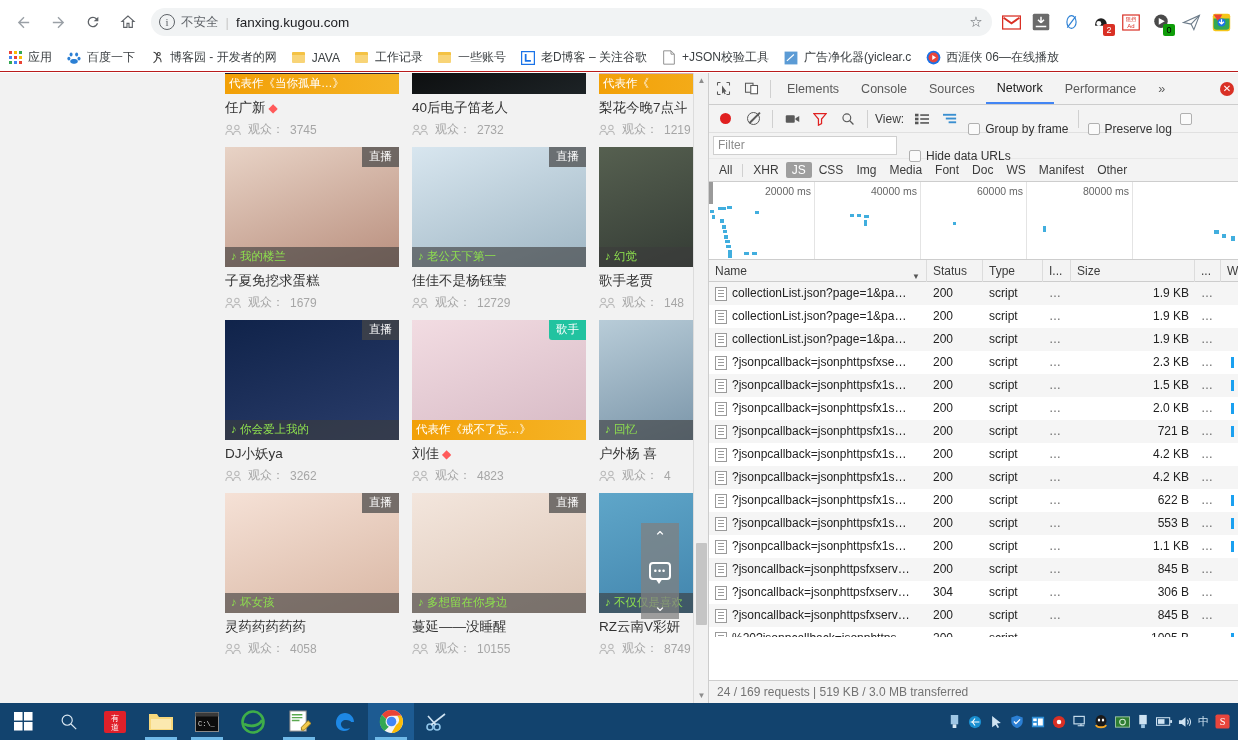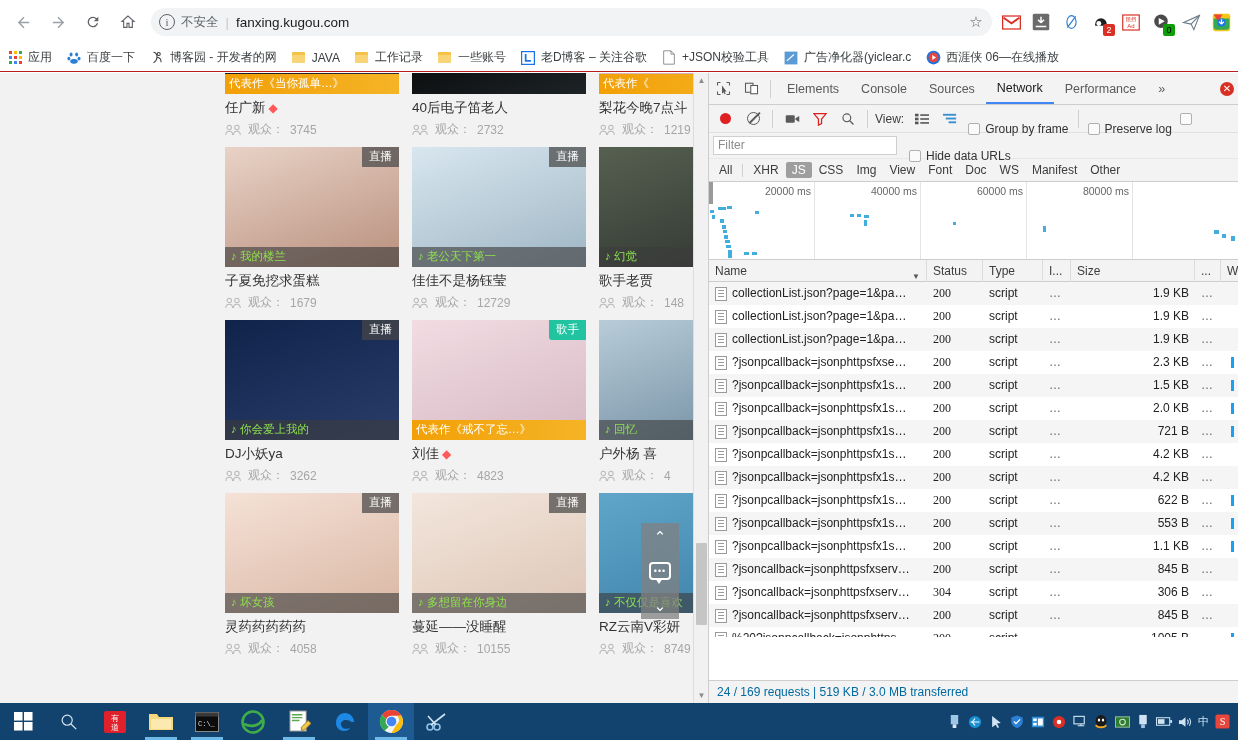"View" span.type-pill { text: View -> Media }
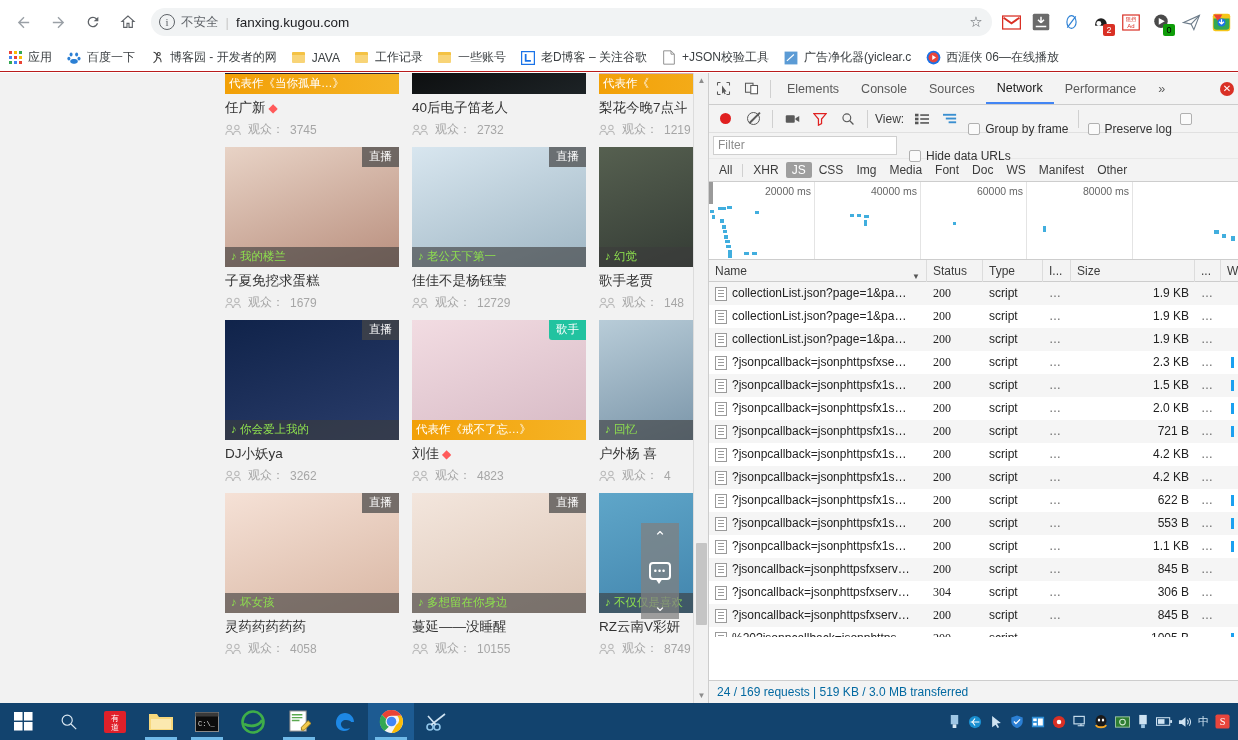"200" .cell.status { font-family: Liberation Serif, serif -> none }
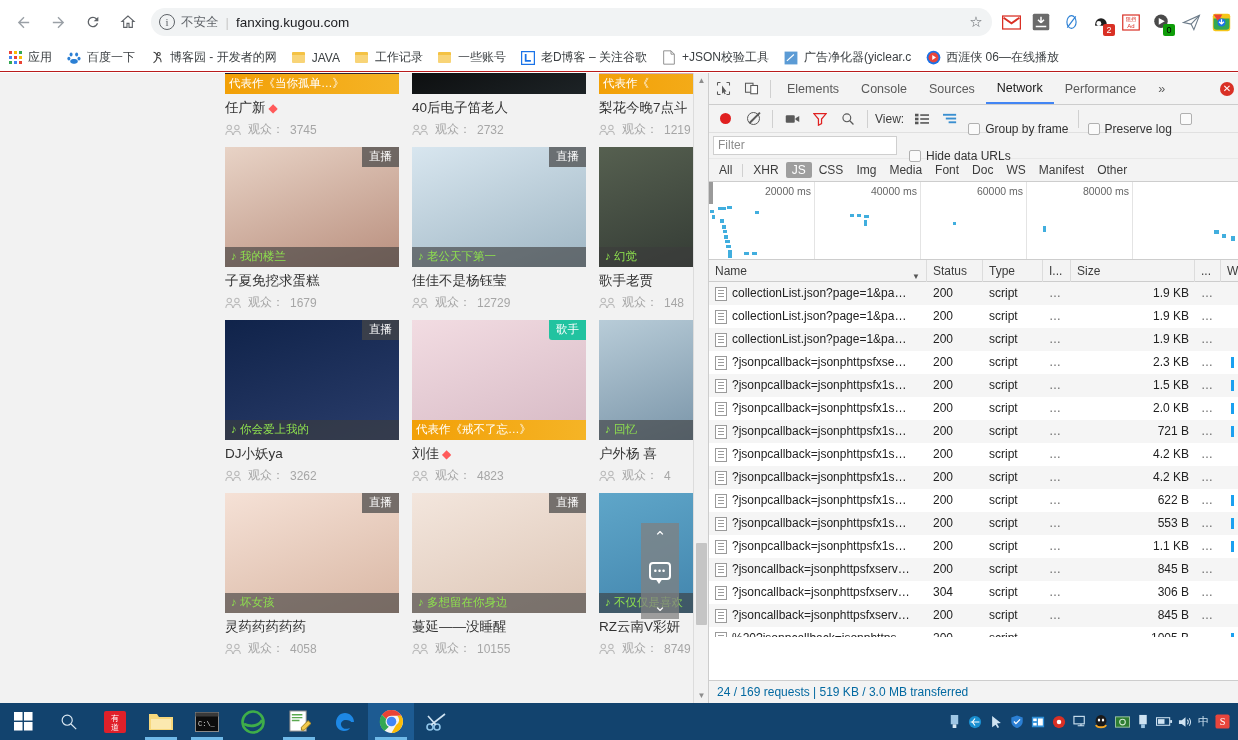"24 / 169 requests |" .dt-status { color: #0369a1 -> #737373 }
